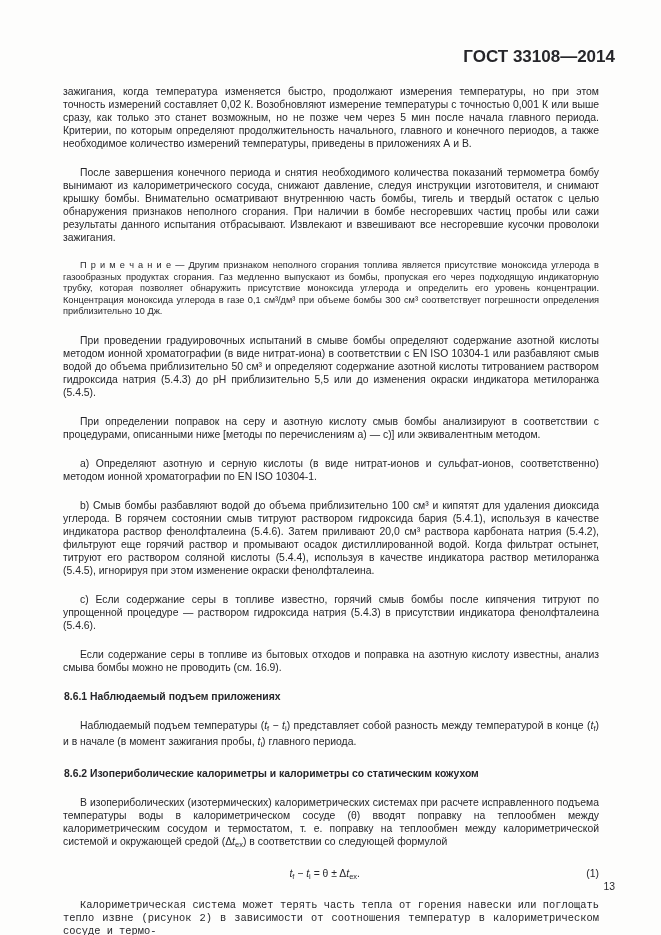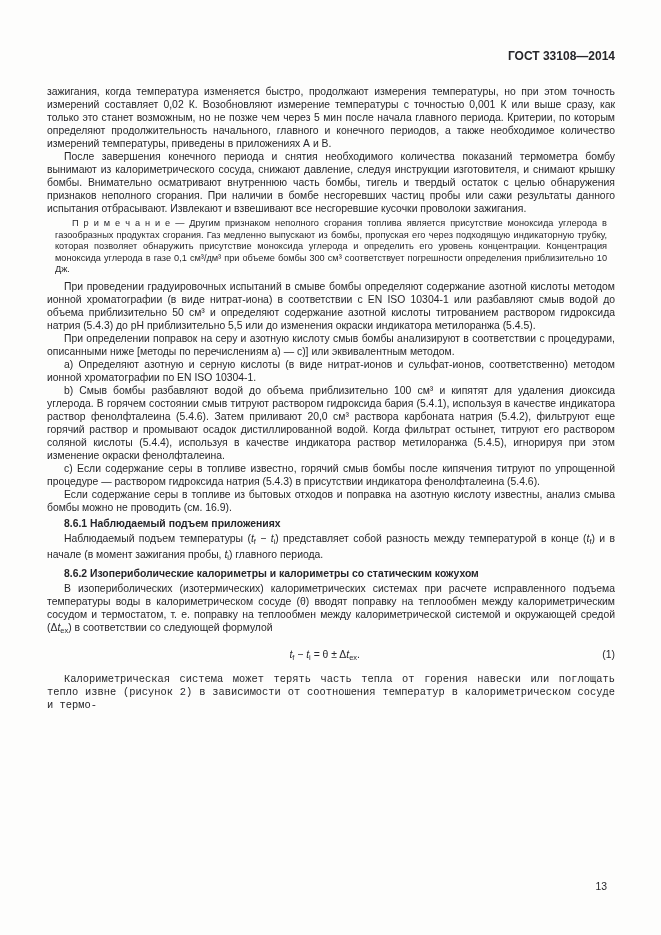"ГОСТ 33108—2014" .doc-header { font-size: 12px -> 17px }
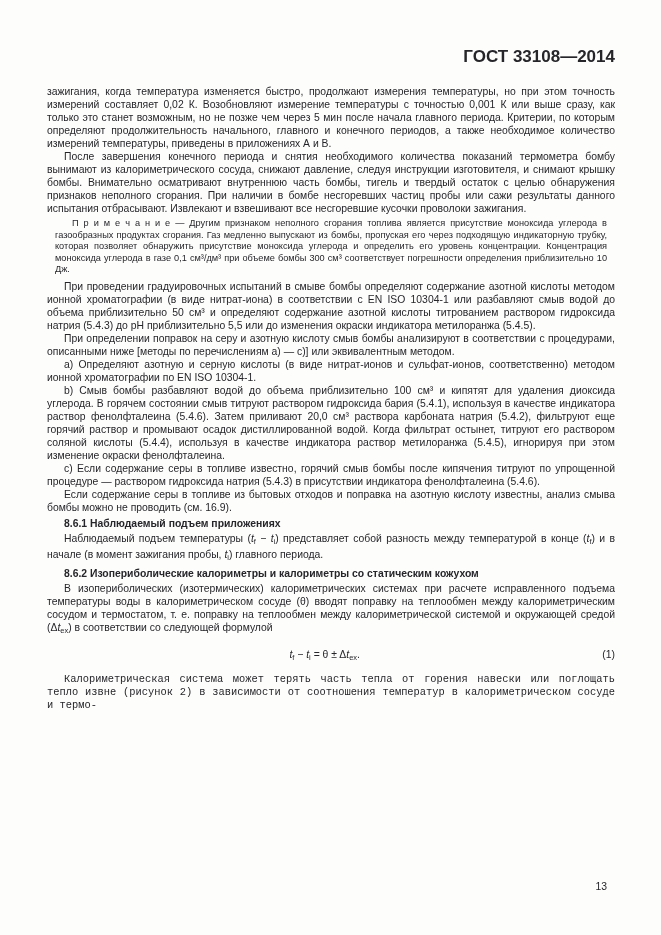"зажигания, когда температура изменяется" p.para { margin: 0 -> 16px }
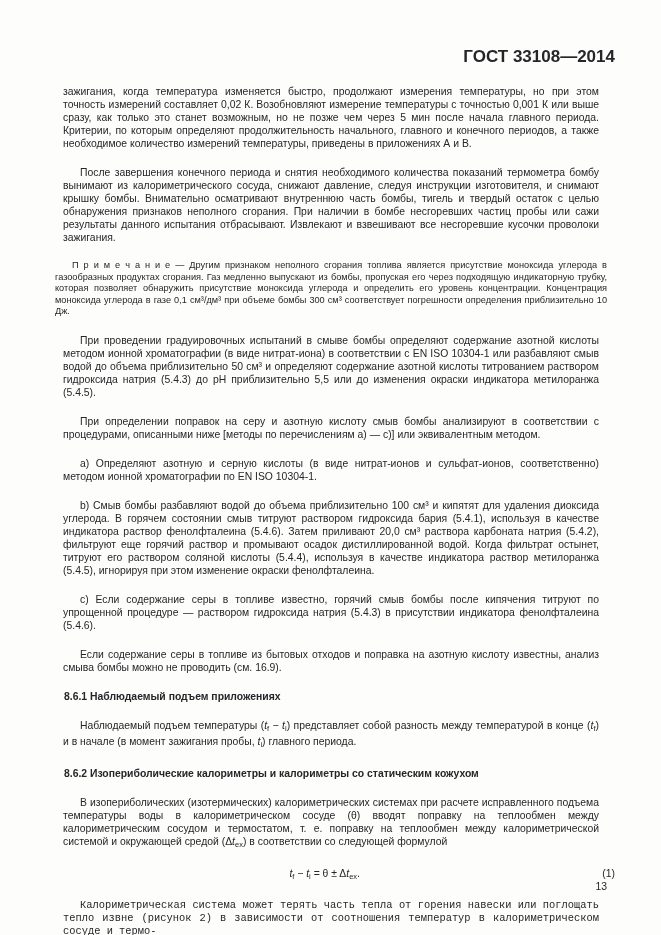"П р и м е" .note { margin: 3px 8px 4px -> 3px 16px 4px }
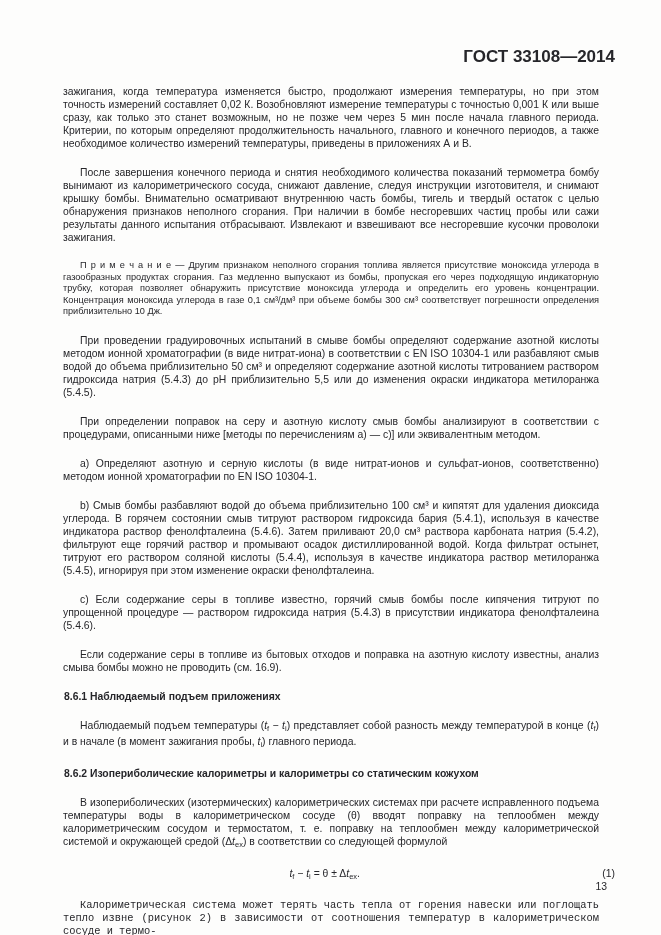"tf − ti = θ" .formula-row { margin: 11px 0 9px -> 11px 16px 9px }
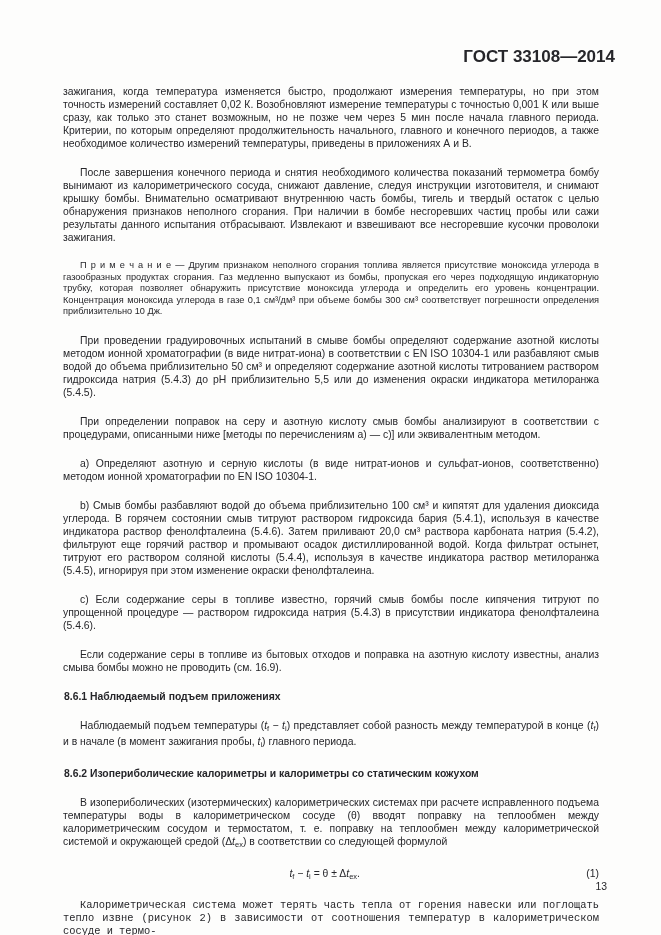"13" .page-number { right: 54px -> 46px }
